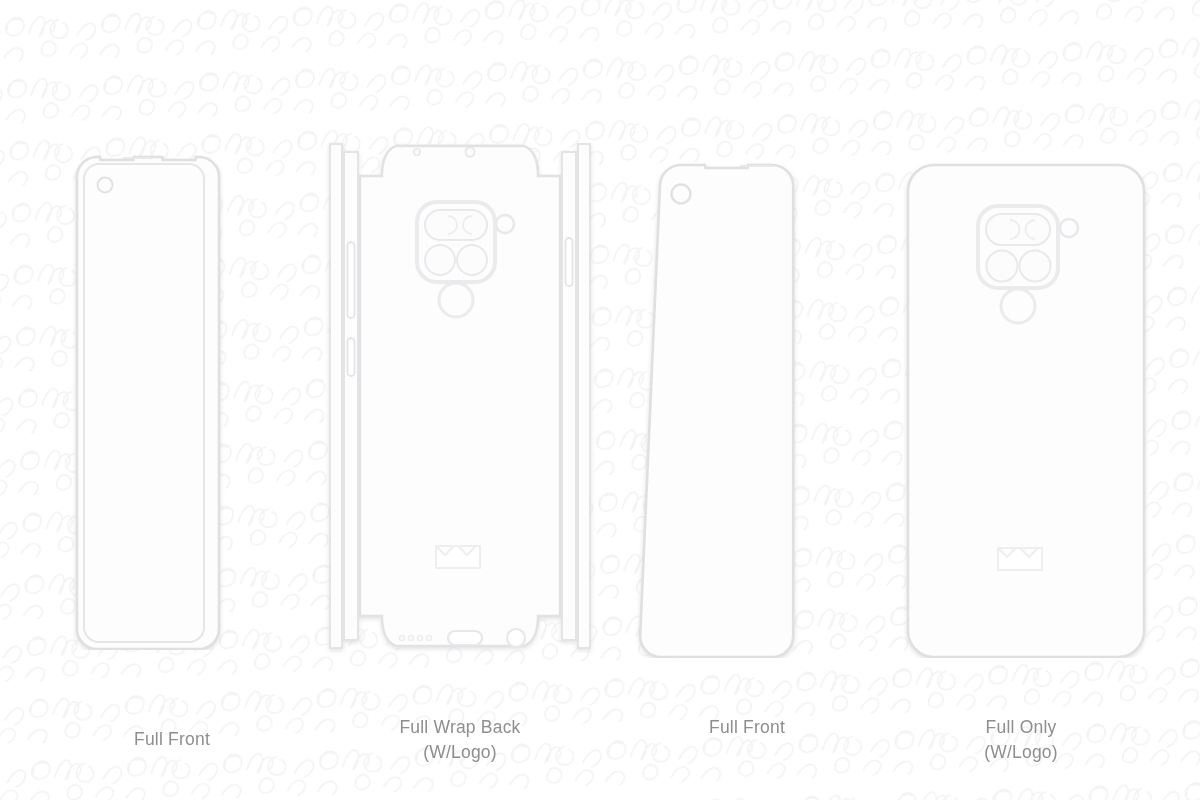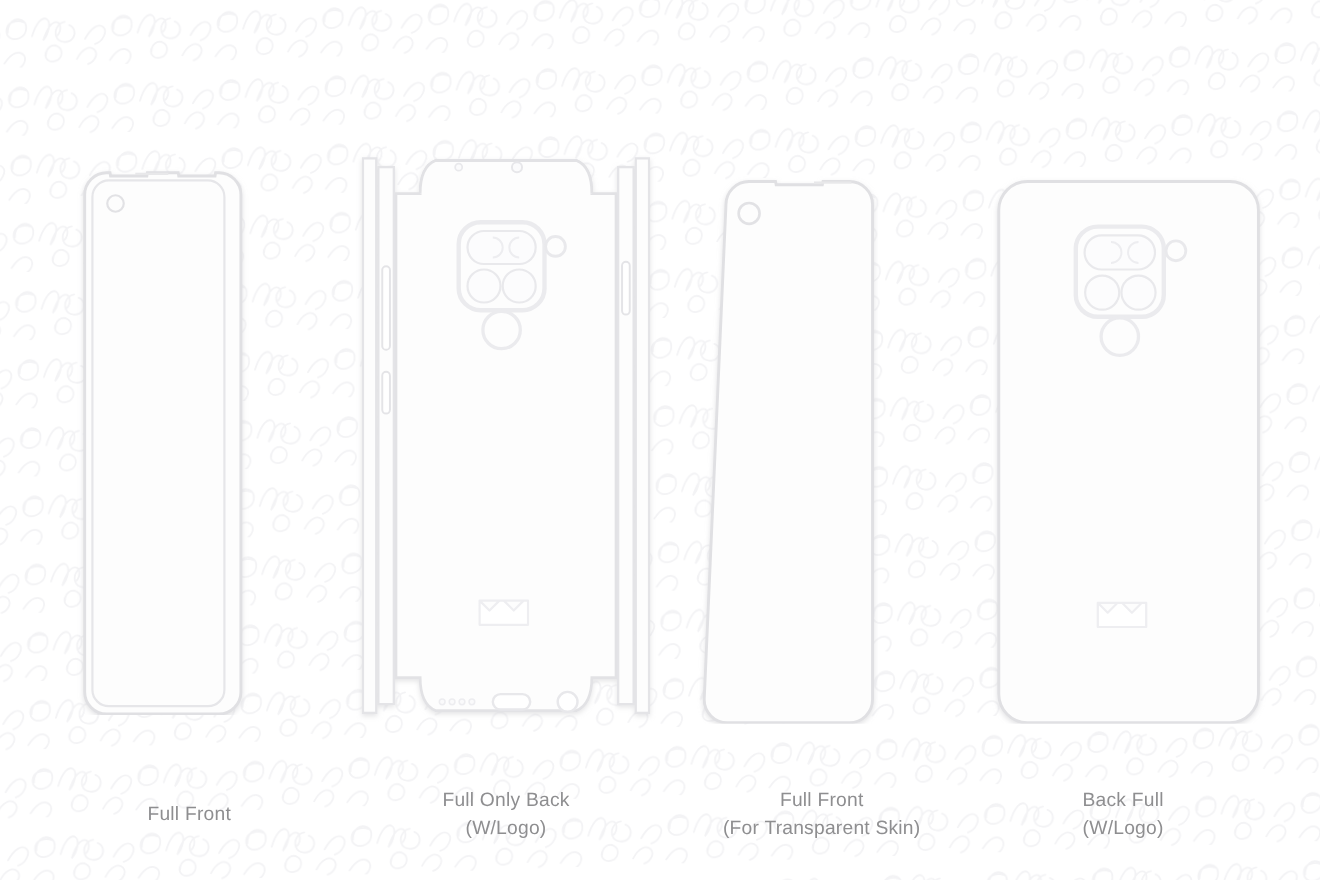"Full Only Back" span.line { text: Only -> Wrap }
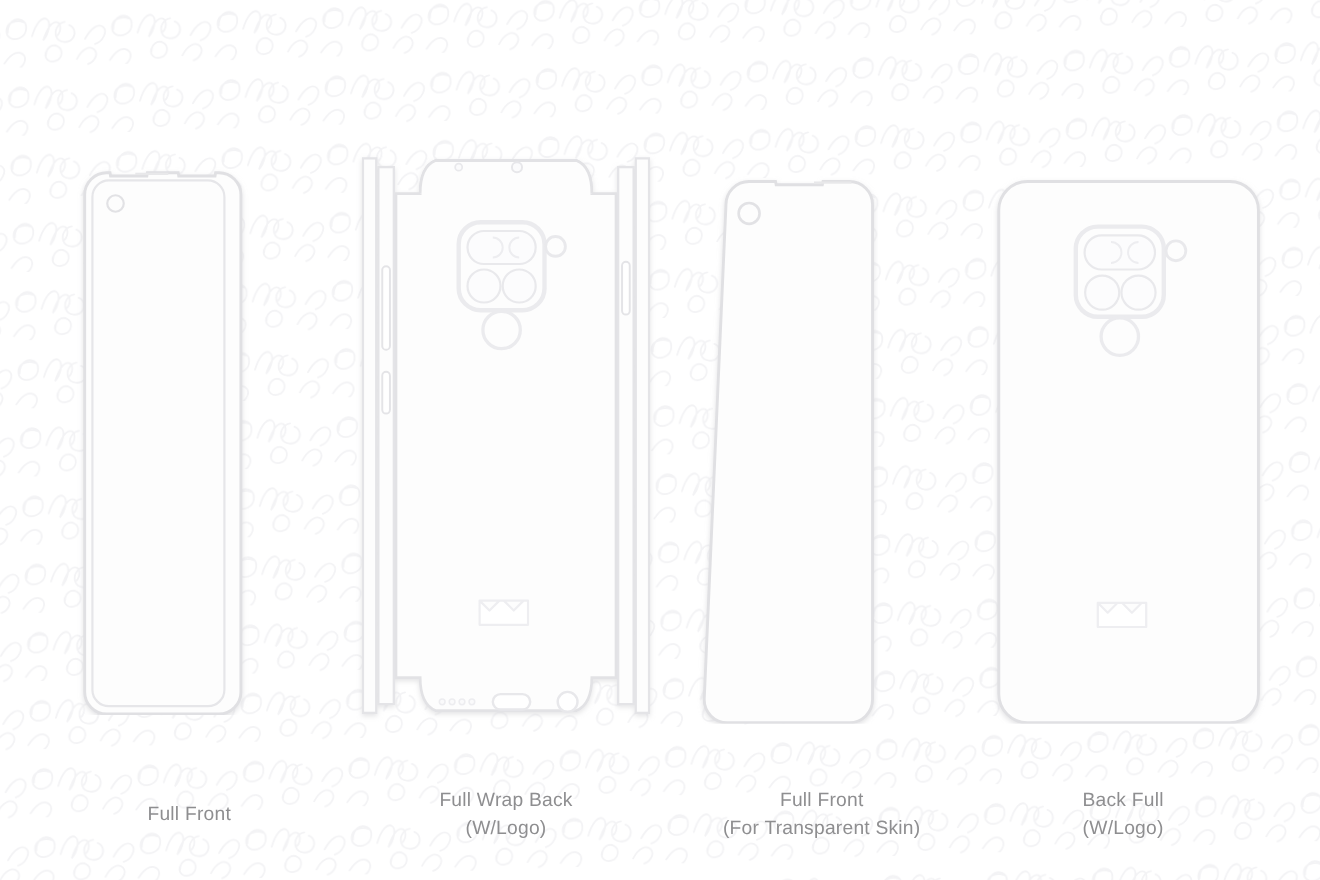"Back Full" span.line { text: Back Full -> Full Only }
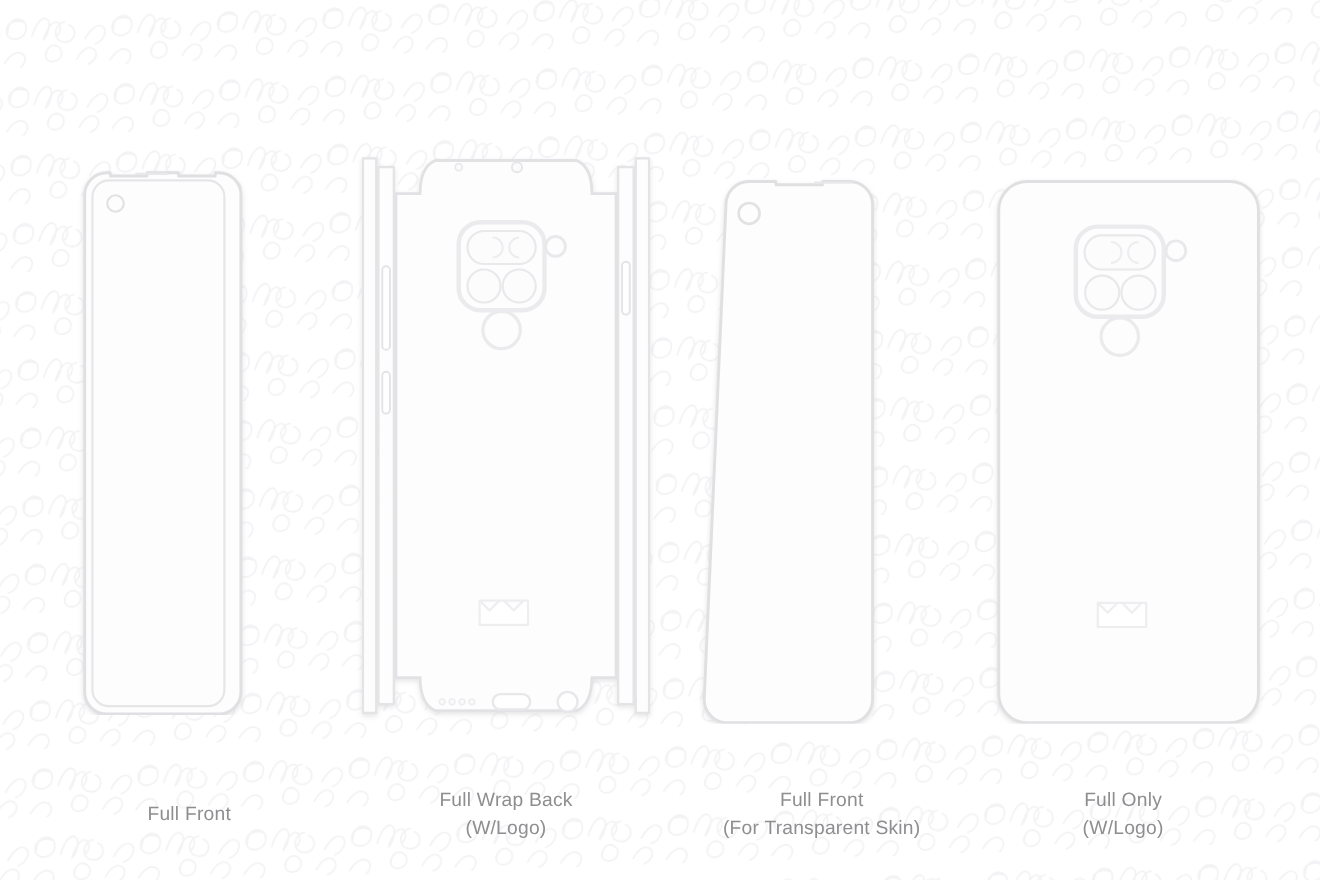"(For Transparent Skin)" span.line { html: <span>(For Transparent Skin)</span> -> none }
